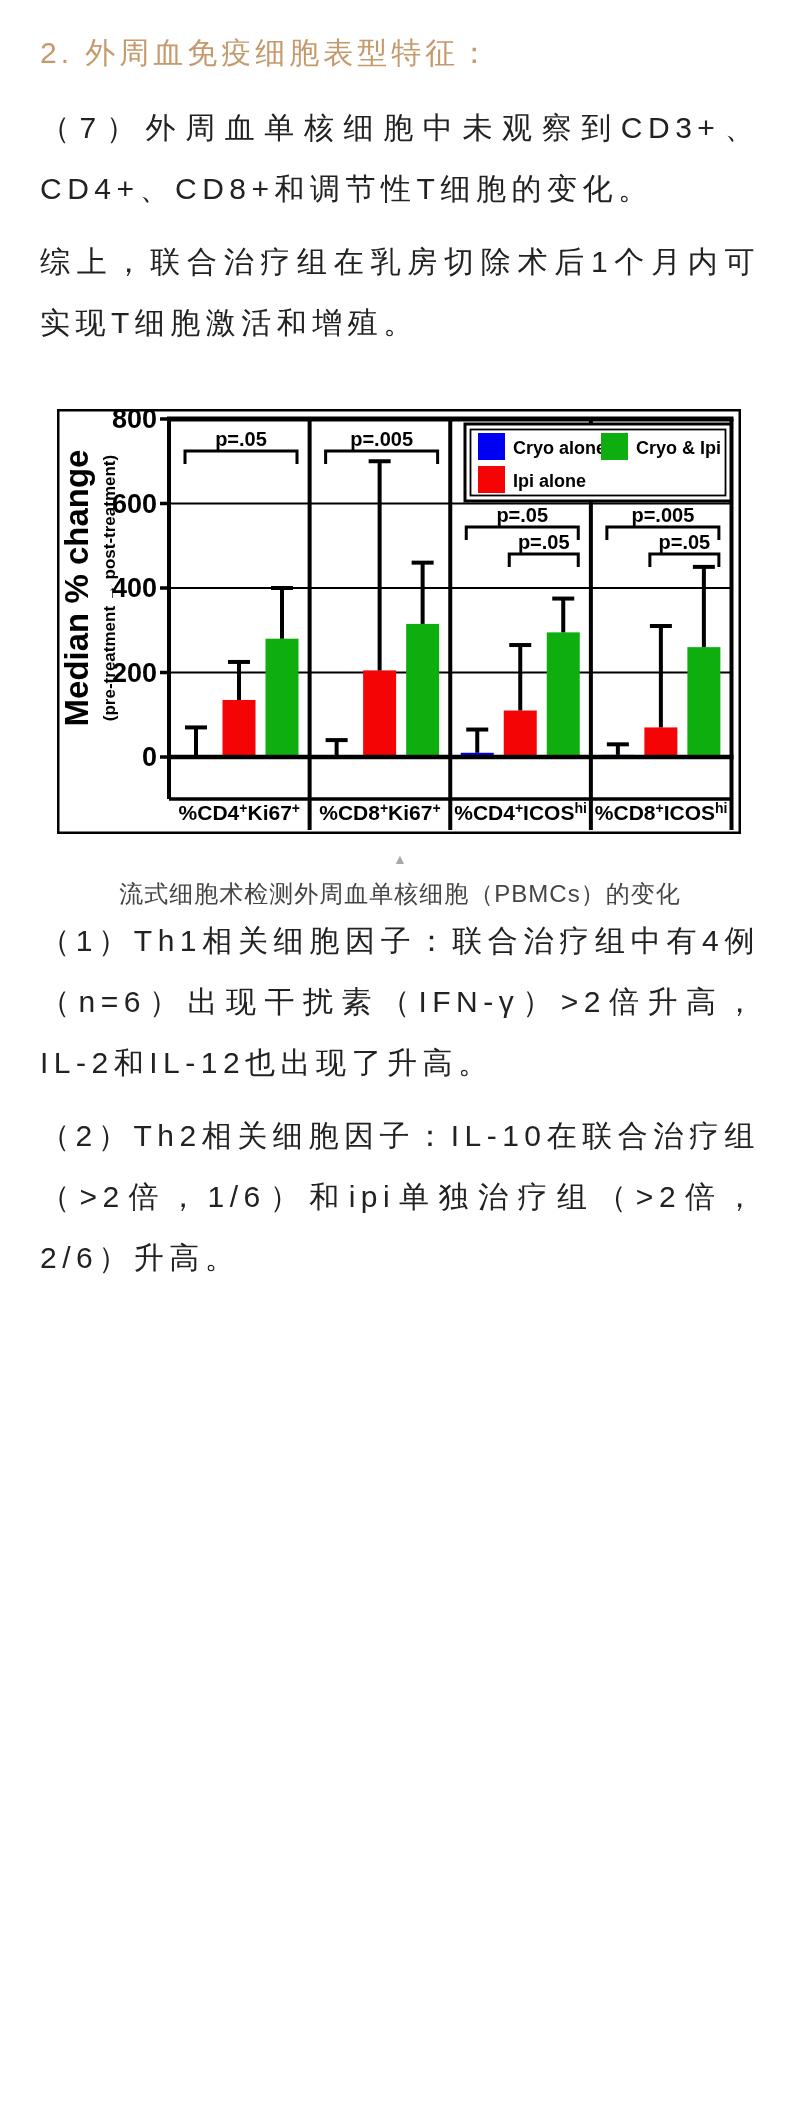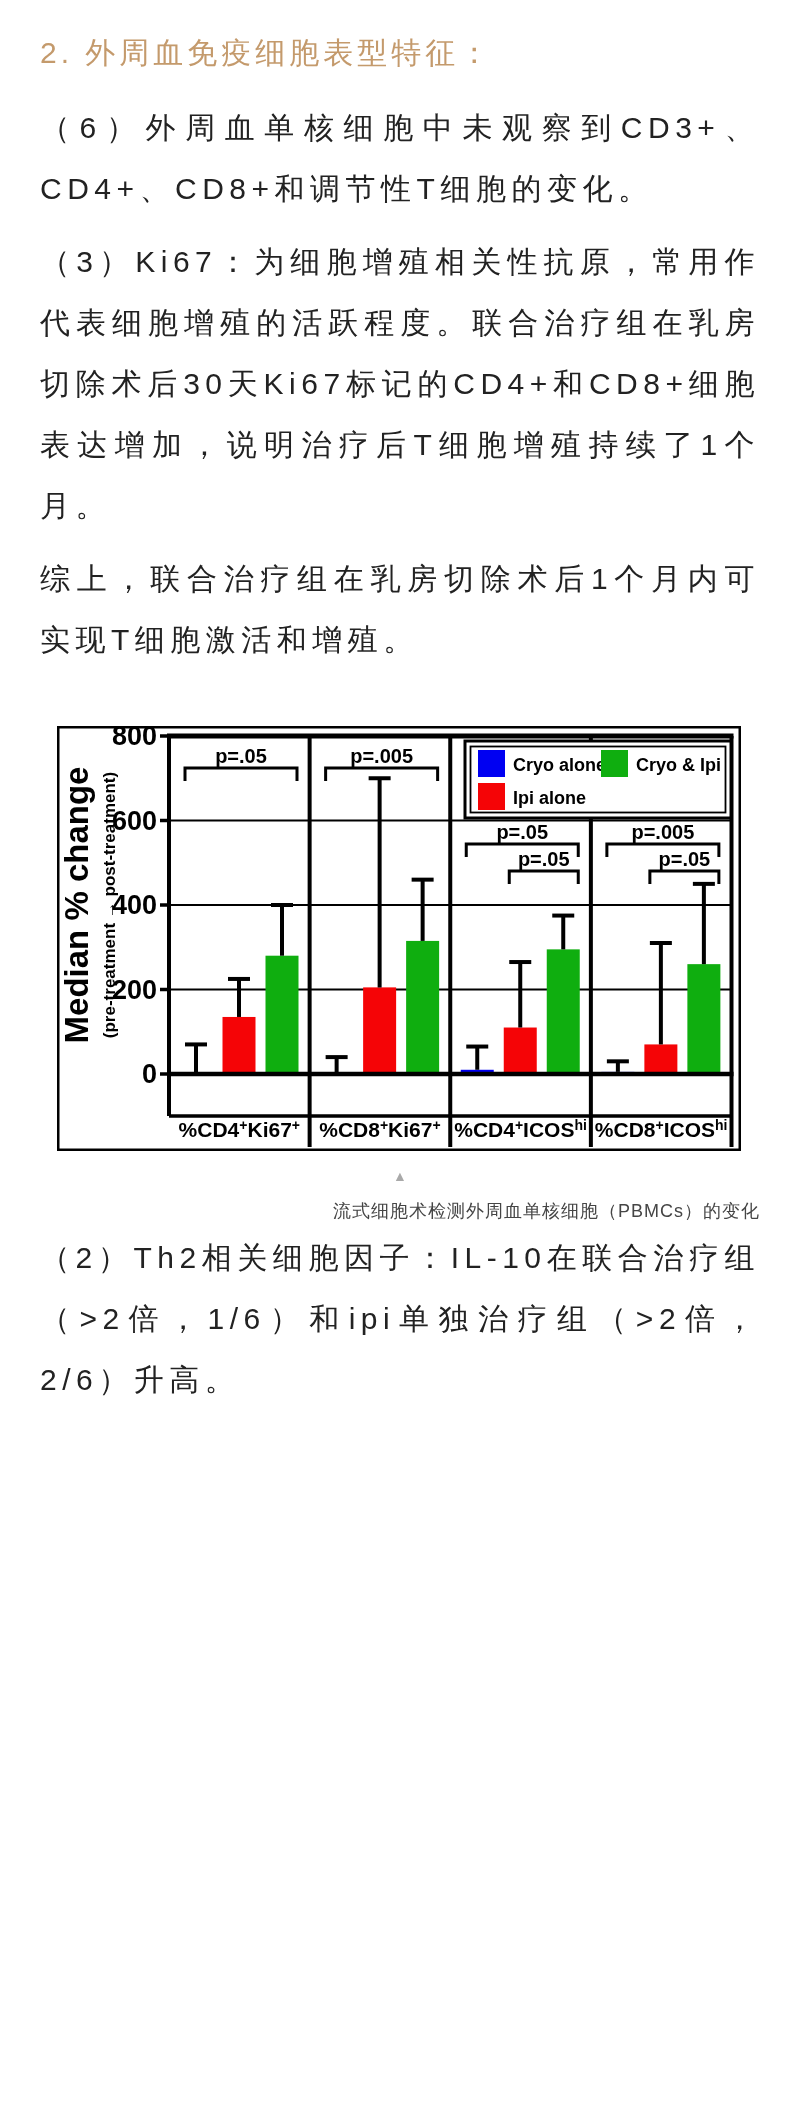"（6）外周血单核细胞中未观察到CD3+、CD4+、CD8+和调节性T细胞的变化。" p.body-p { text: 6 -> 7 }
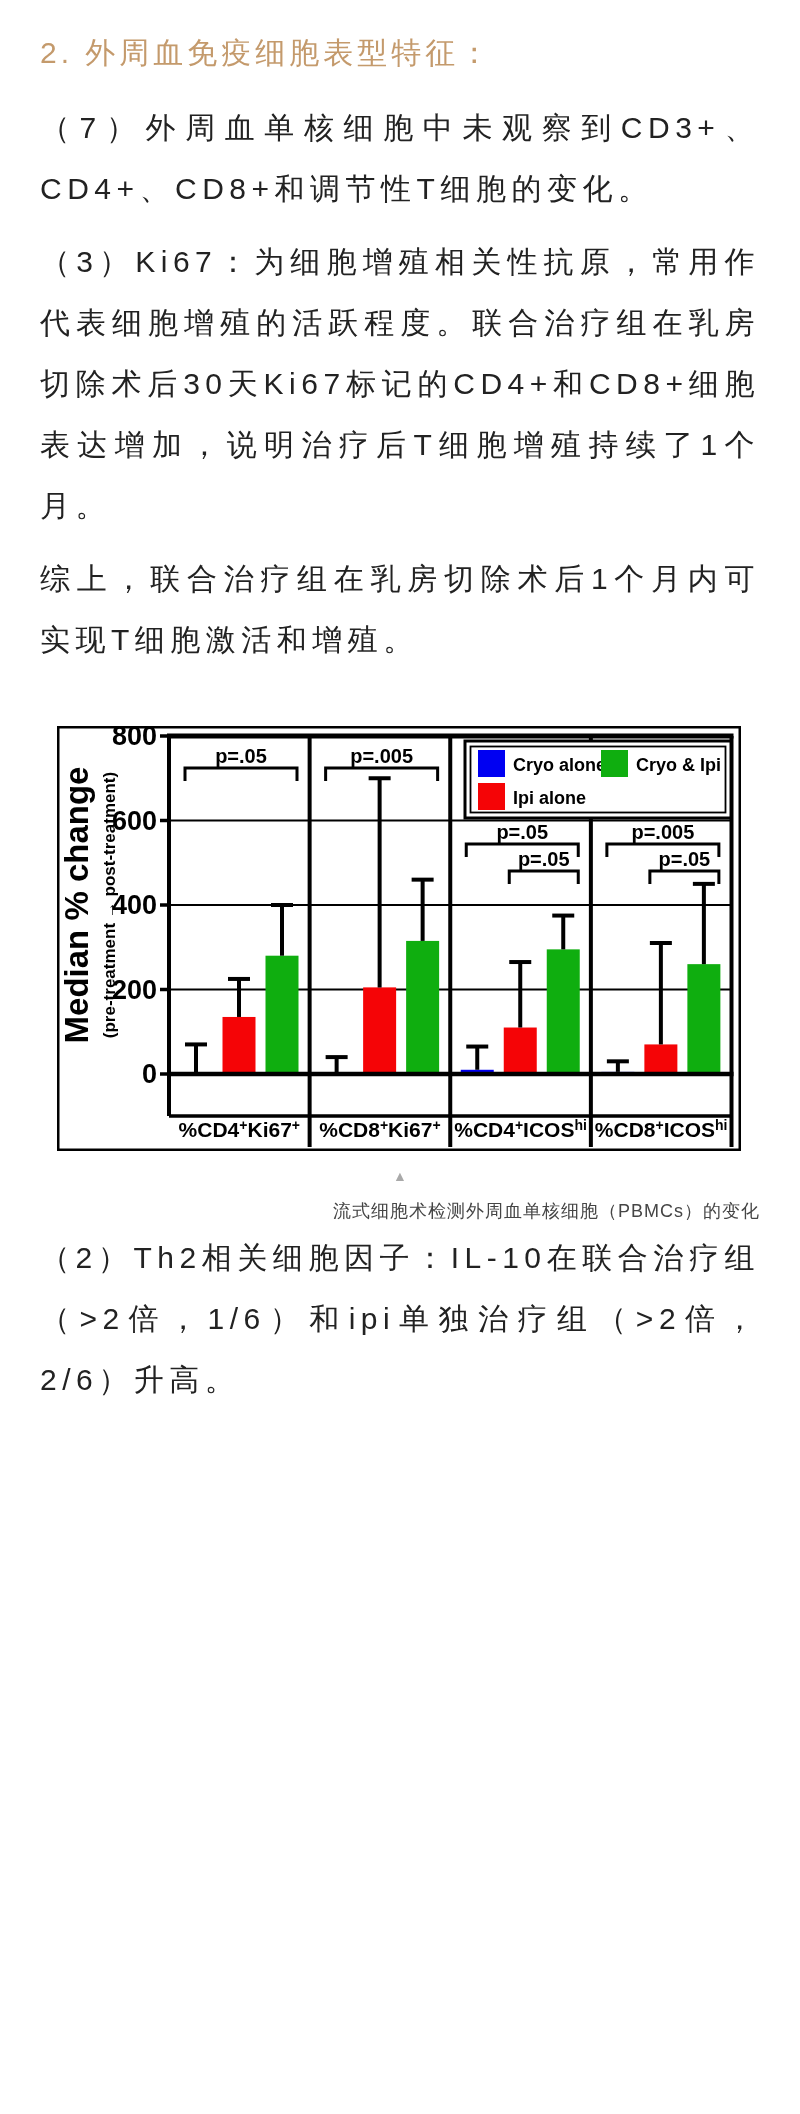"（3）Ki67：为细胞增殖相关性抗原，常用作代表细胞增殖的活跃程度。联合治疗组在" p.body-p { html: <p>（3）Ki67：为细胞增殖相关性抗原，常用作代表细胞增殖的活跃程度。联合治疗组在乳房切除术后30天Ki67标记的CD4+和CD8+细胞表达增加，说明治疗后T细胞增殖持续了1个月。</p> -> none }
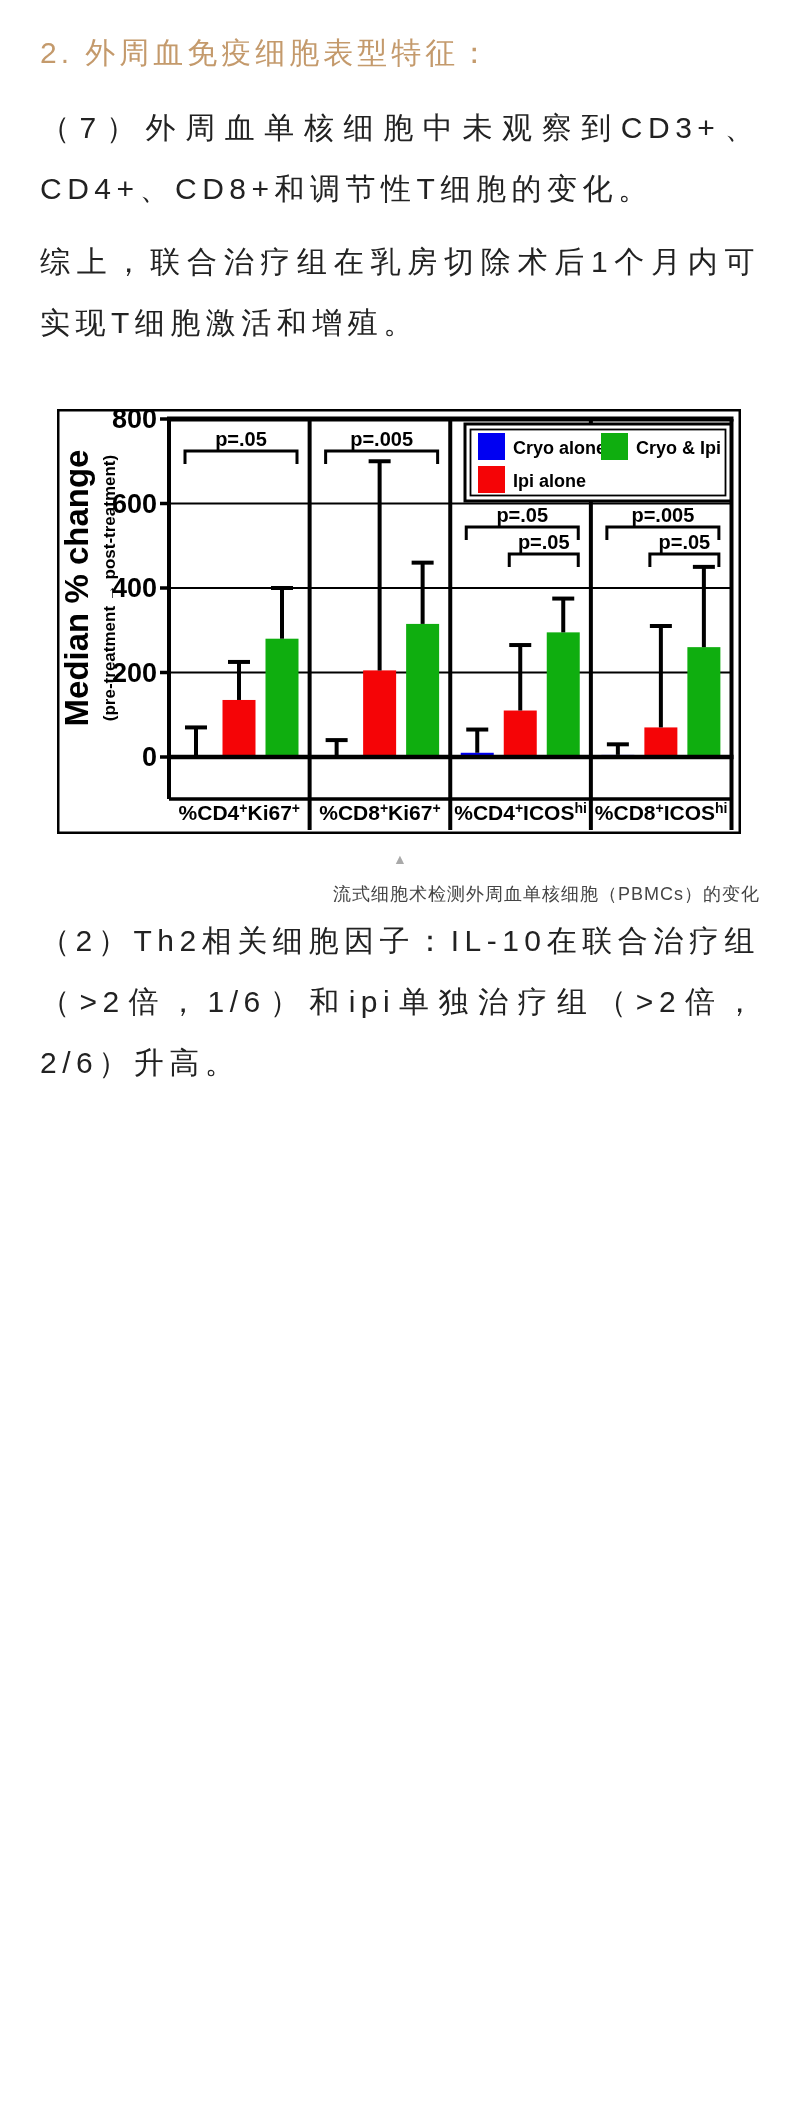"流式细胞术检测外周血单核细胞（PBMCs）的变化" .caption { font-size: 18px -> 24px; text-align: right -> center }
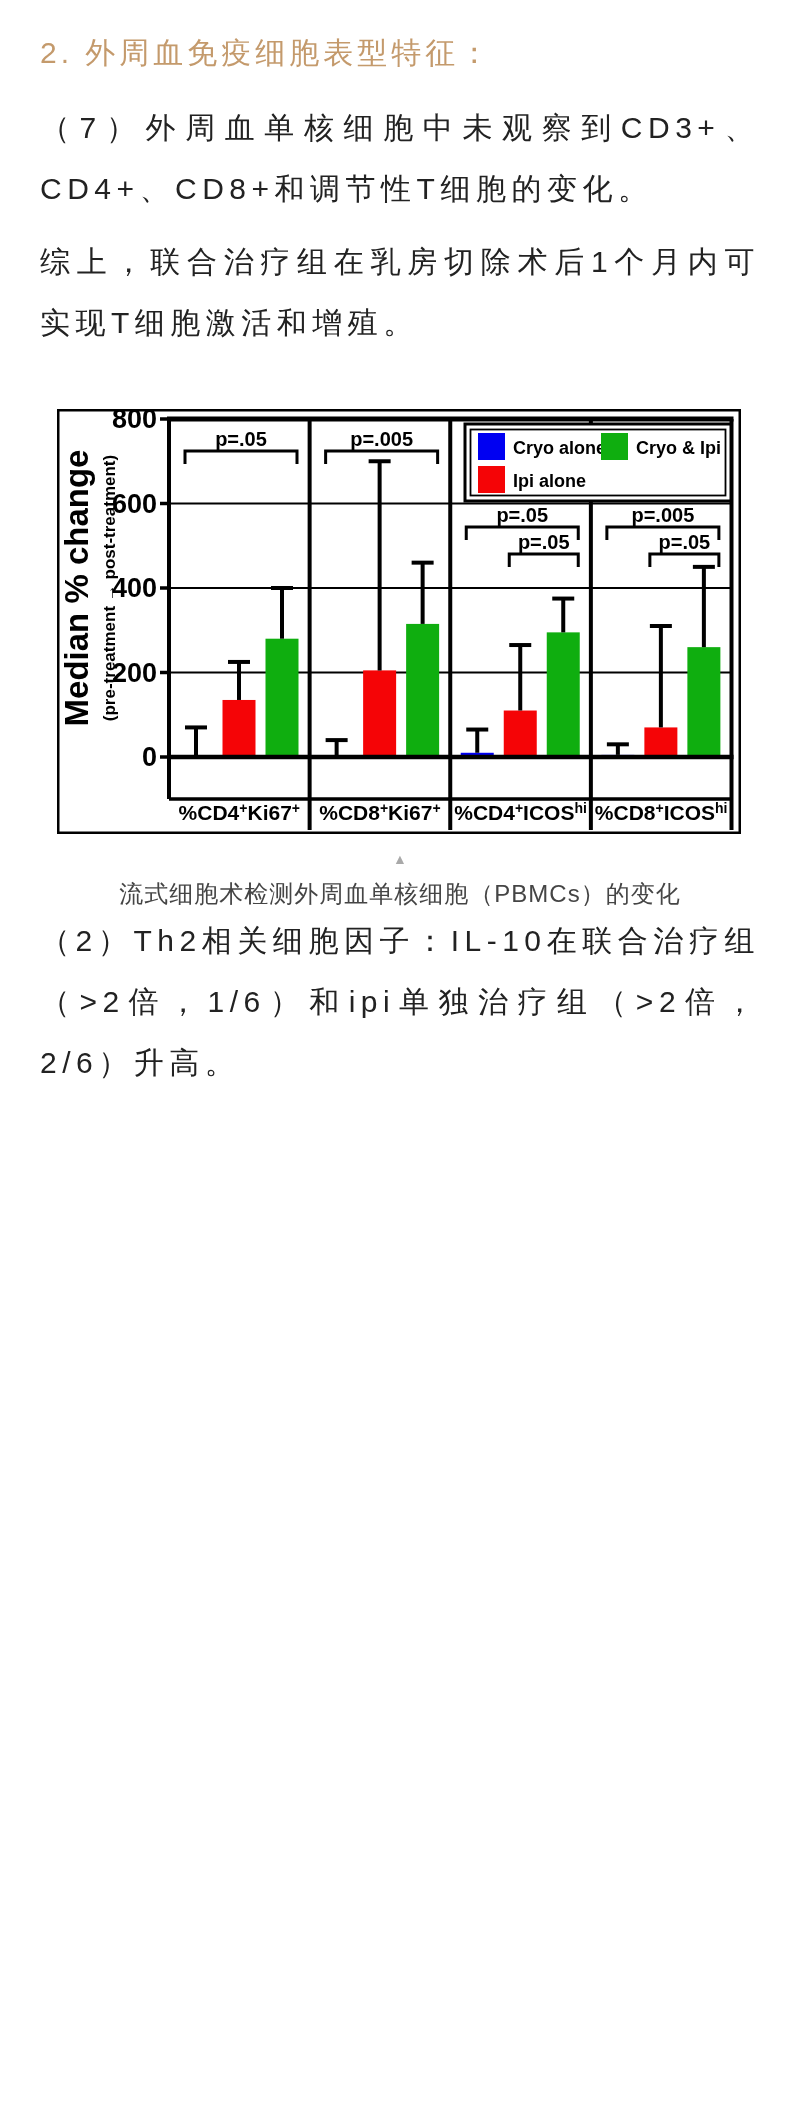"（1）Th1相关细胞因子：联合治疗组中有4例（n=6）出现干扰素（IFN-γ）>" p.body-p { html: none -> <p>（1）Th1相关细胞因子：联合治疗组中有4例（n=6）出现干扰素（IFN-γ）&gt;2倍升高，IL-2和IL-12也出现了升高。</p> }
